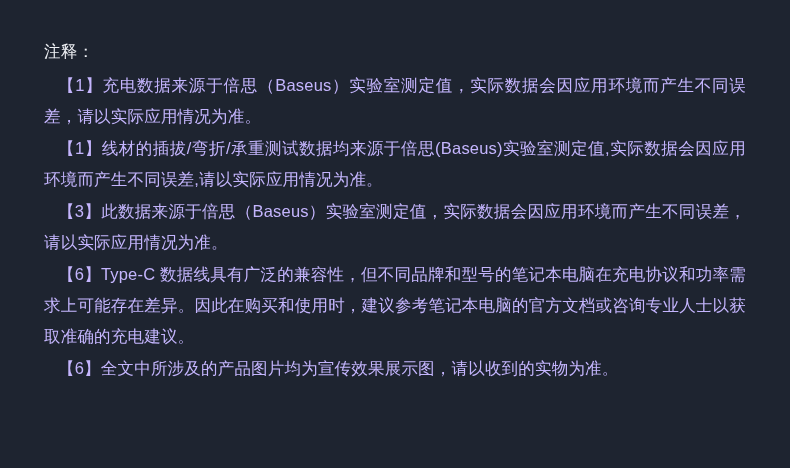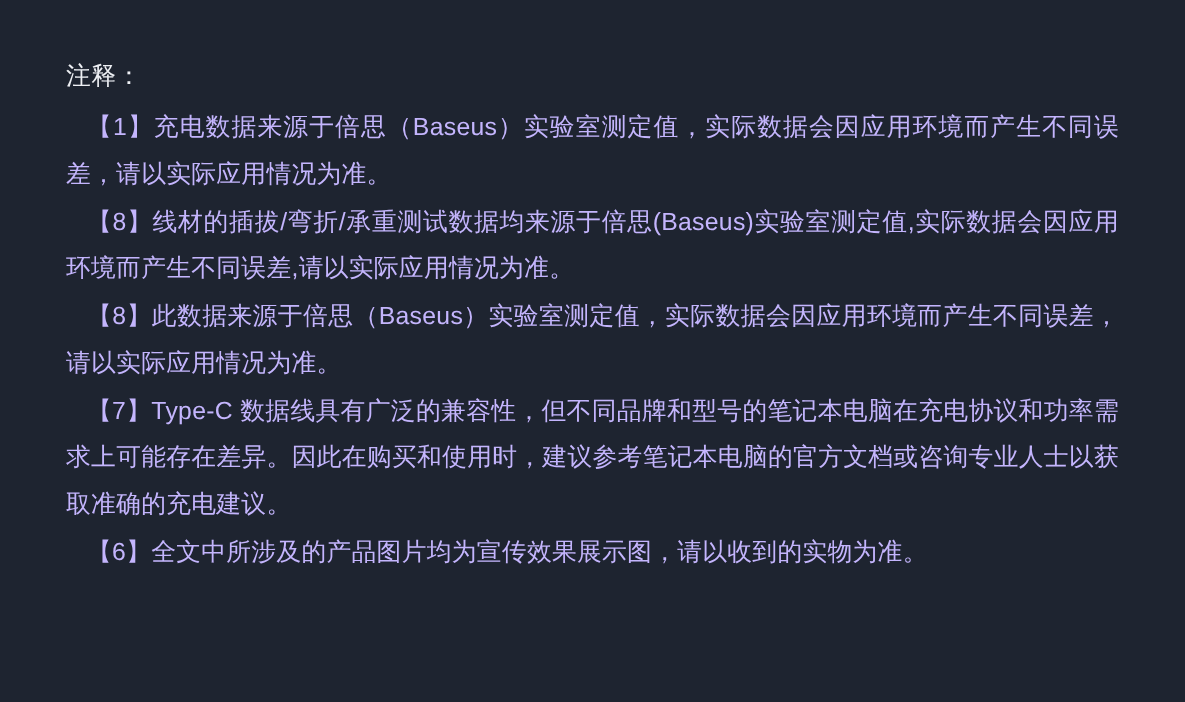"【8】线材的插拔/弯折/承重测试数据均来源于倍思(Baseus)实验室测定值,实" li.note-item { text: 8 -> 1 }
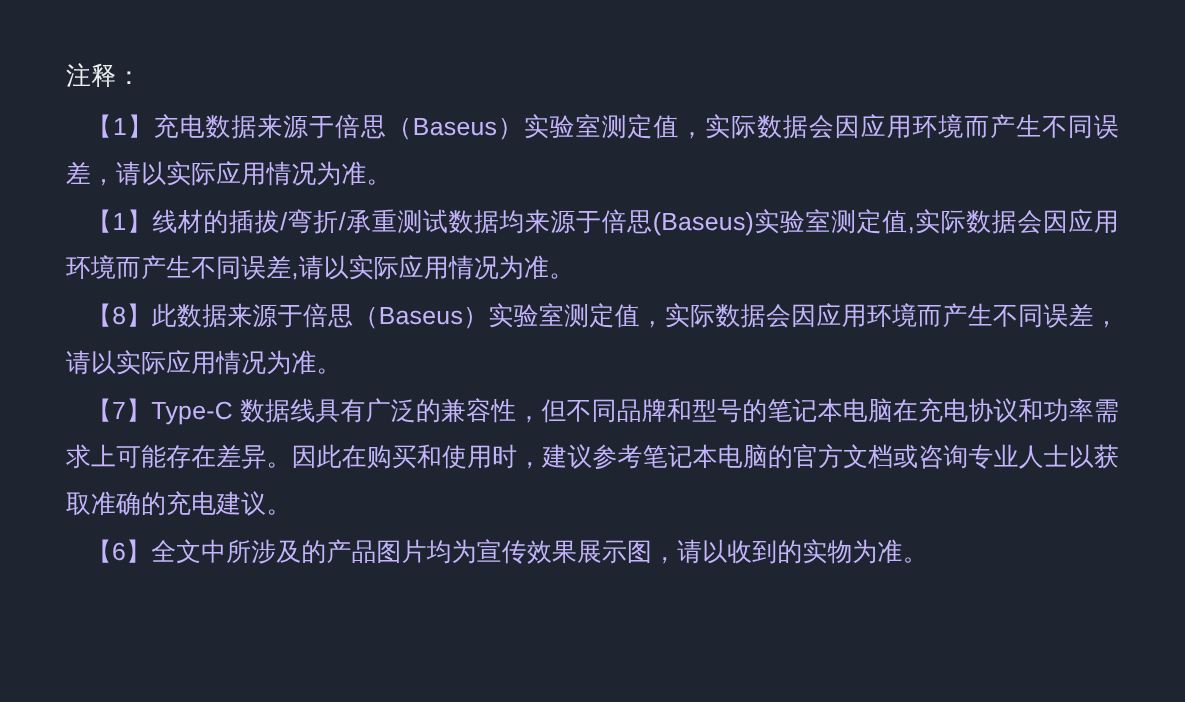"【8】此数据来源于倍思（Baseus）实验室测定值，实际数据会因应用环境而产生不" li.note-item { text: 8 -> 3 }
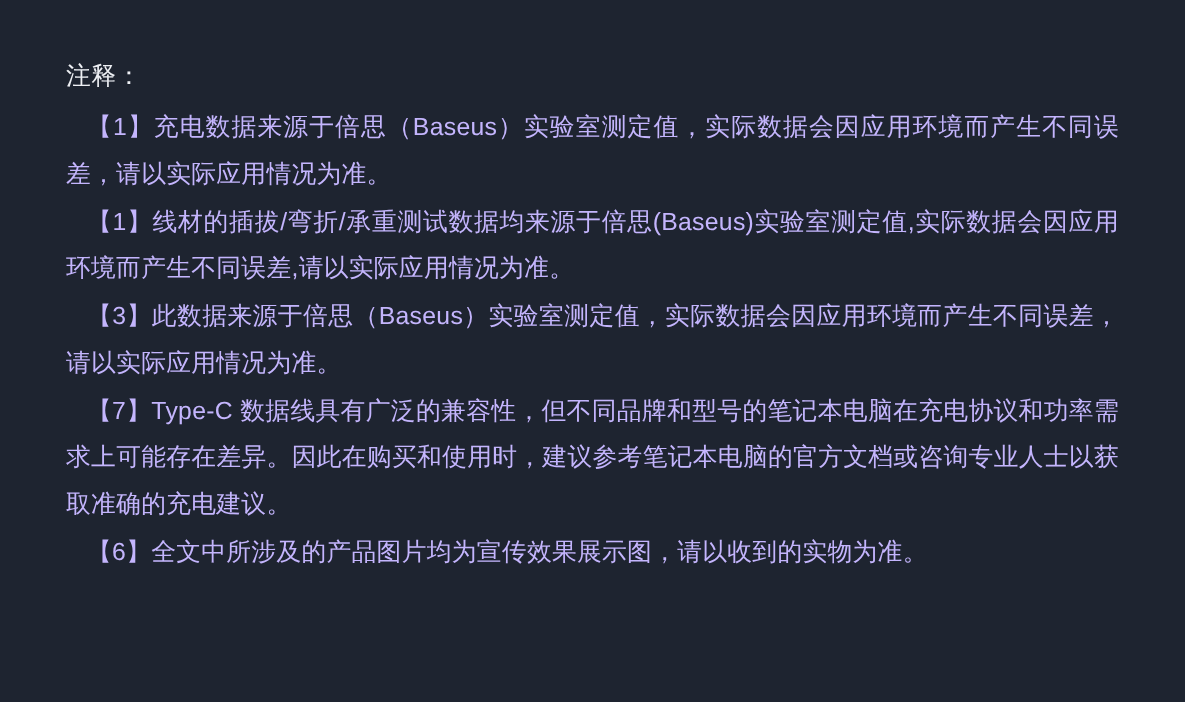"【7】Type-C" li.note-item { text: 7 -> 6 }
